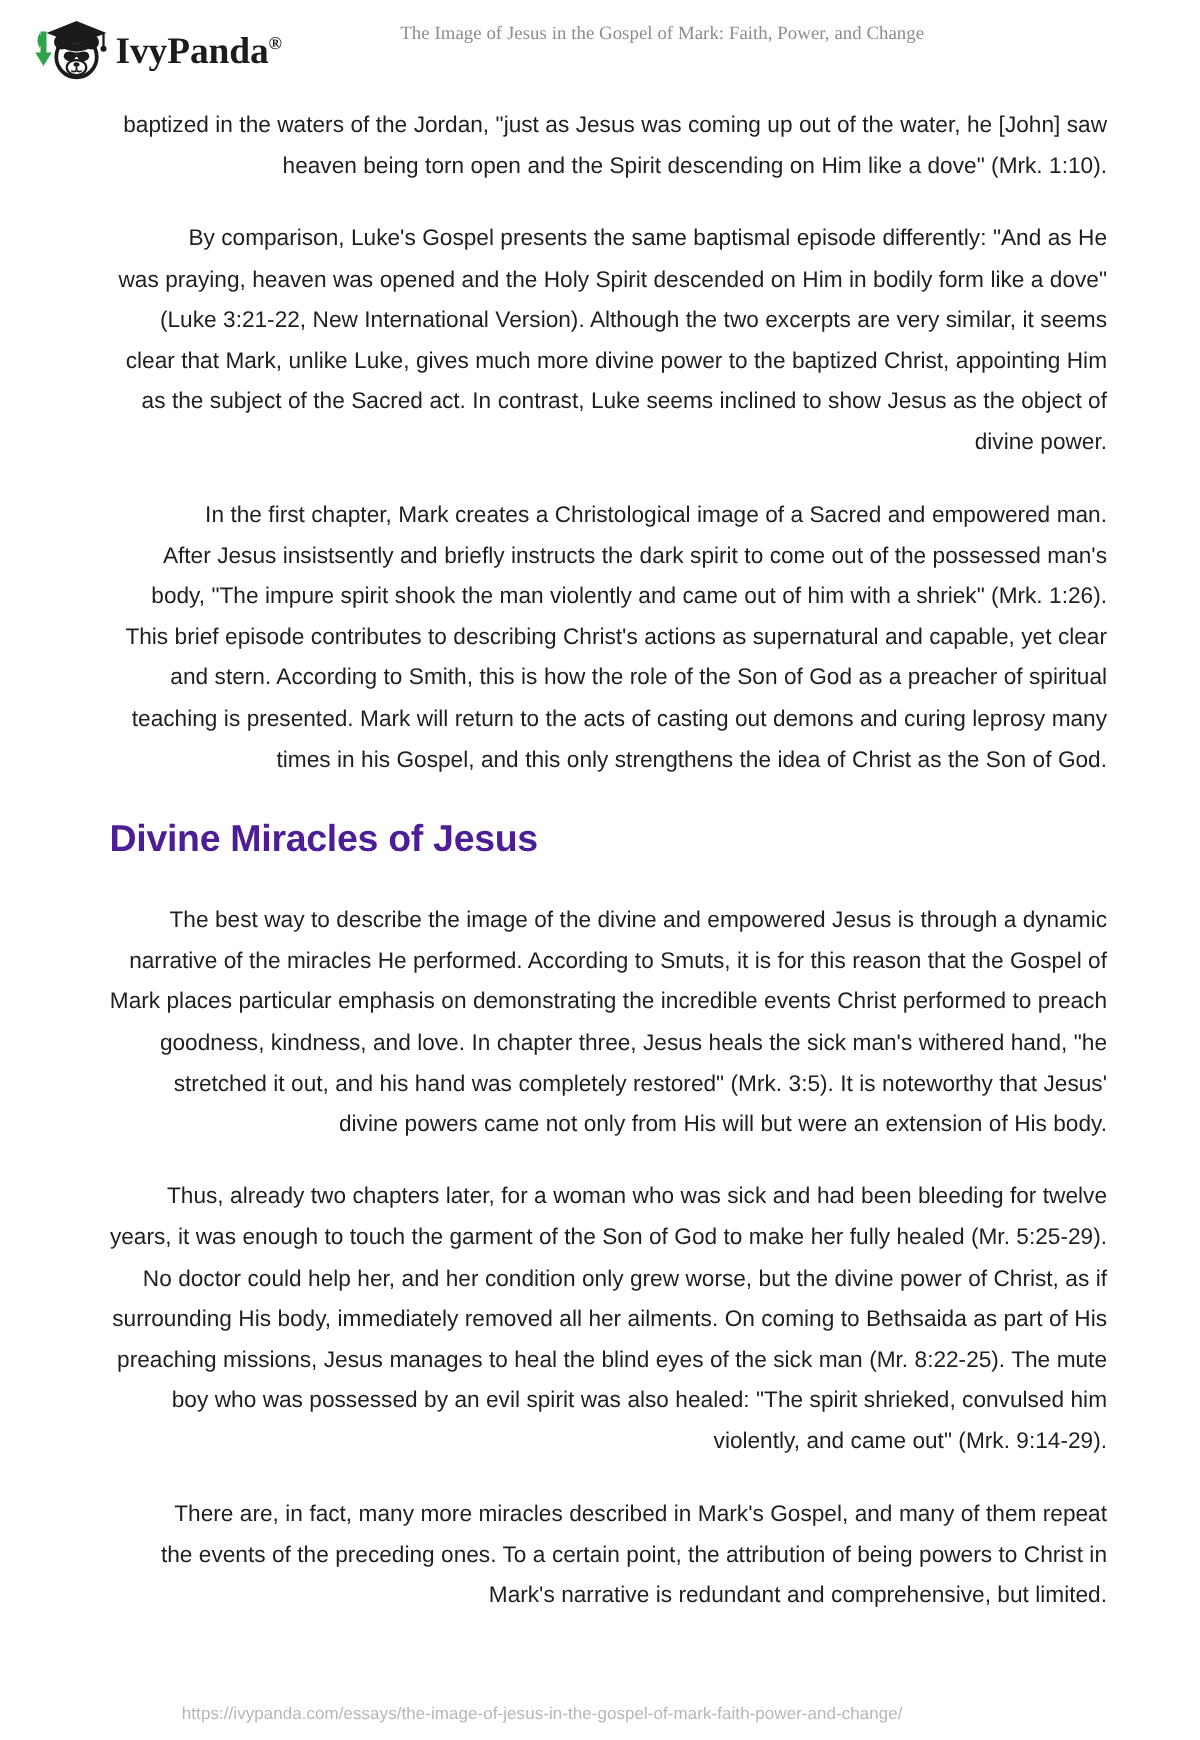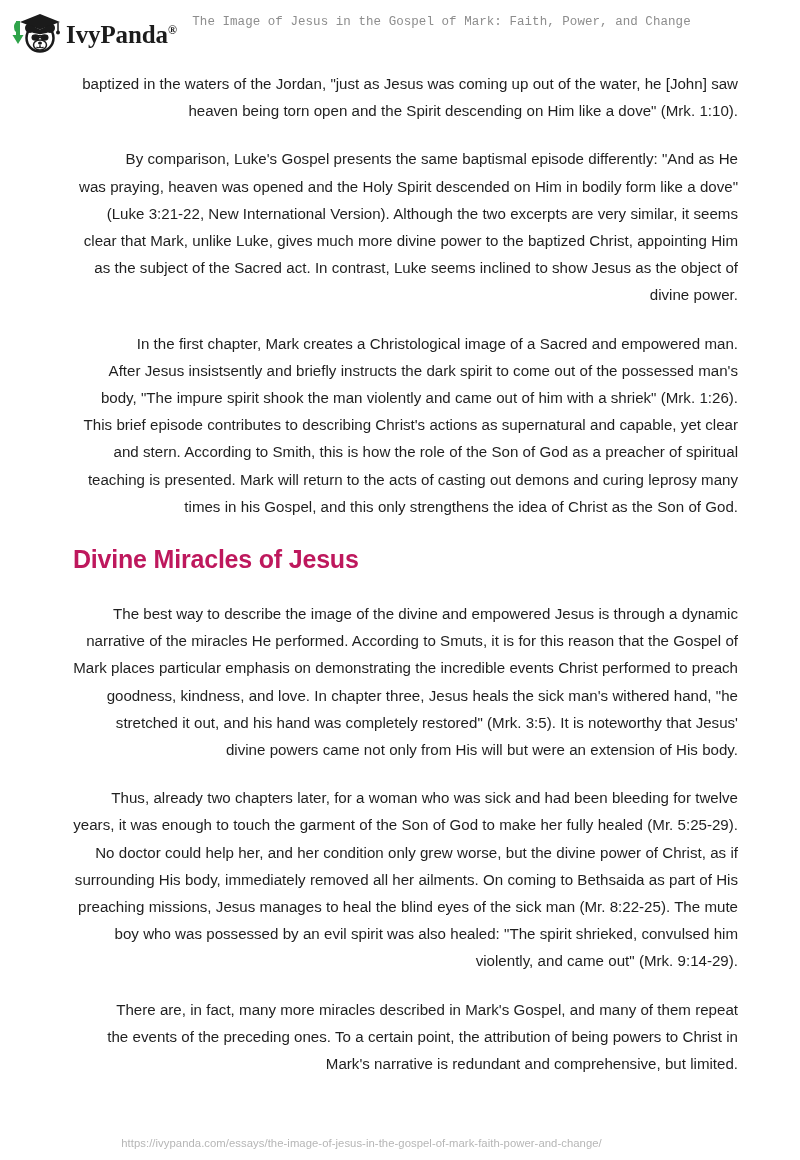"IvyPanda®" .brand { left: 9px -> 20px }
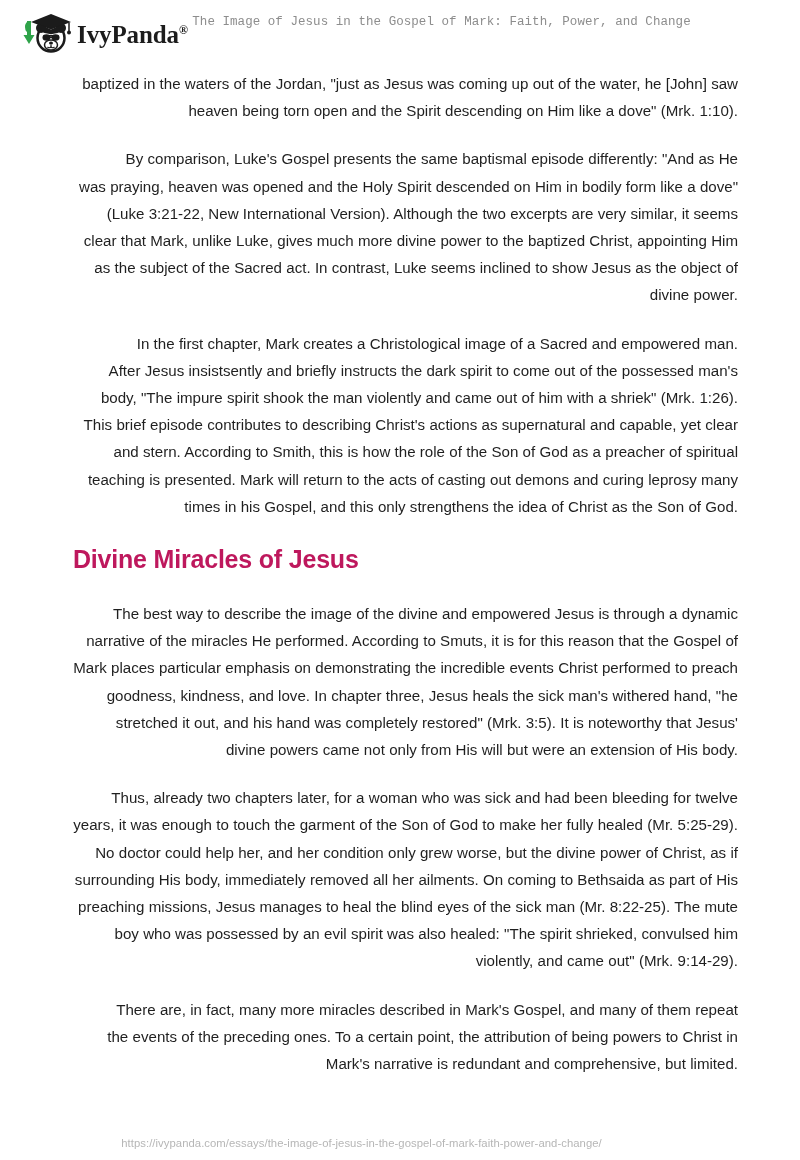"The Image of Jesus in" .header-title { font-family: Liberation Mono, monospace -> Liberation Serif, serif }
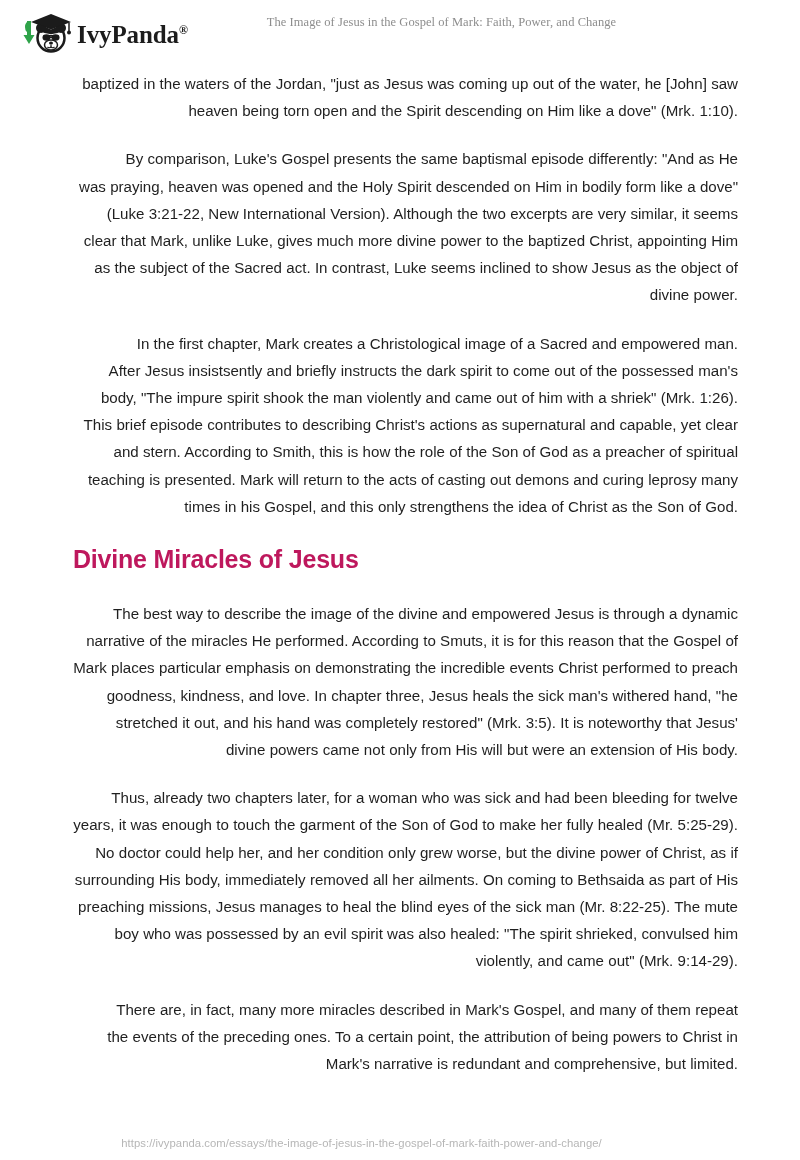"Divine Miracles of Jesus" .section-heading { color: #be185d -> #4c1d95 }
